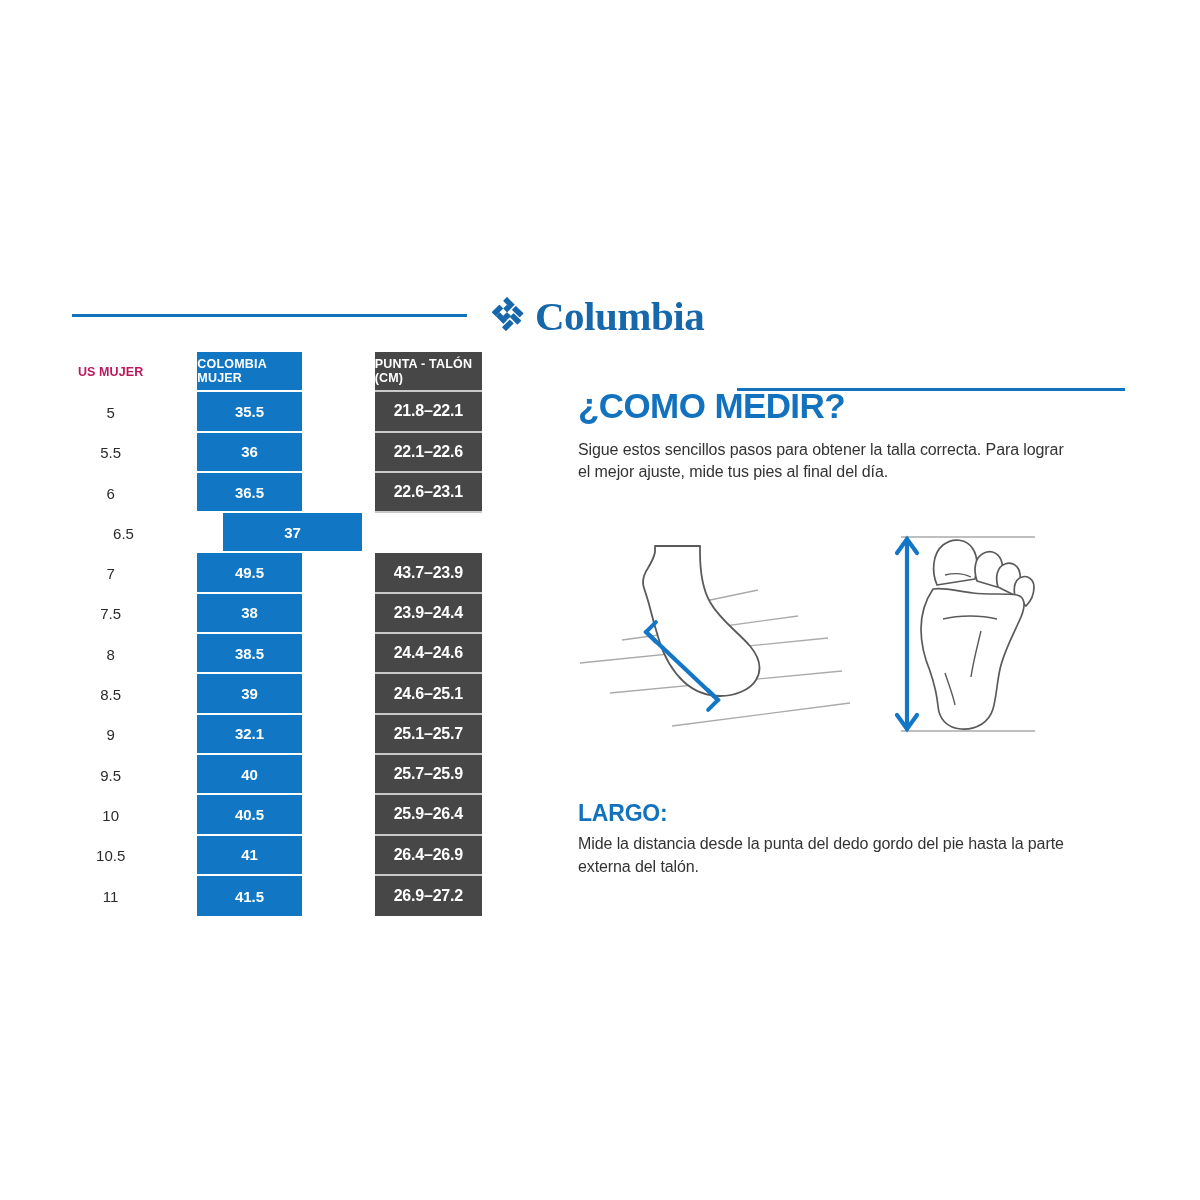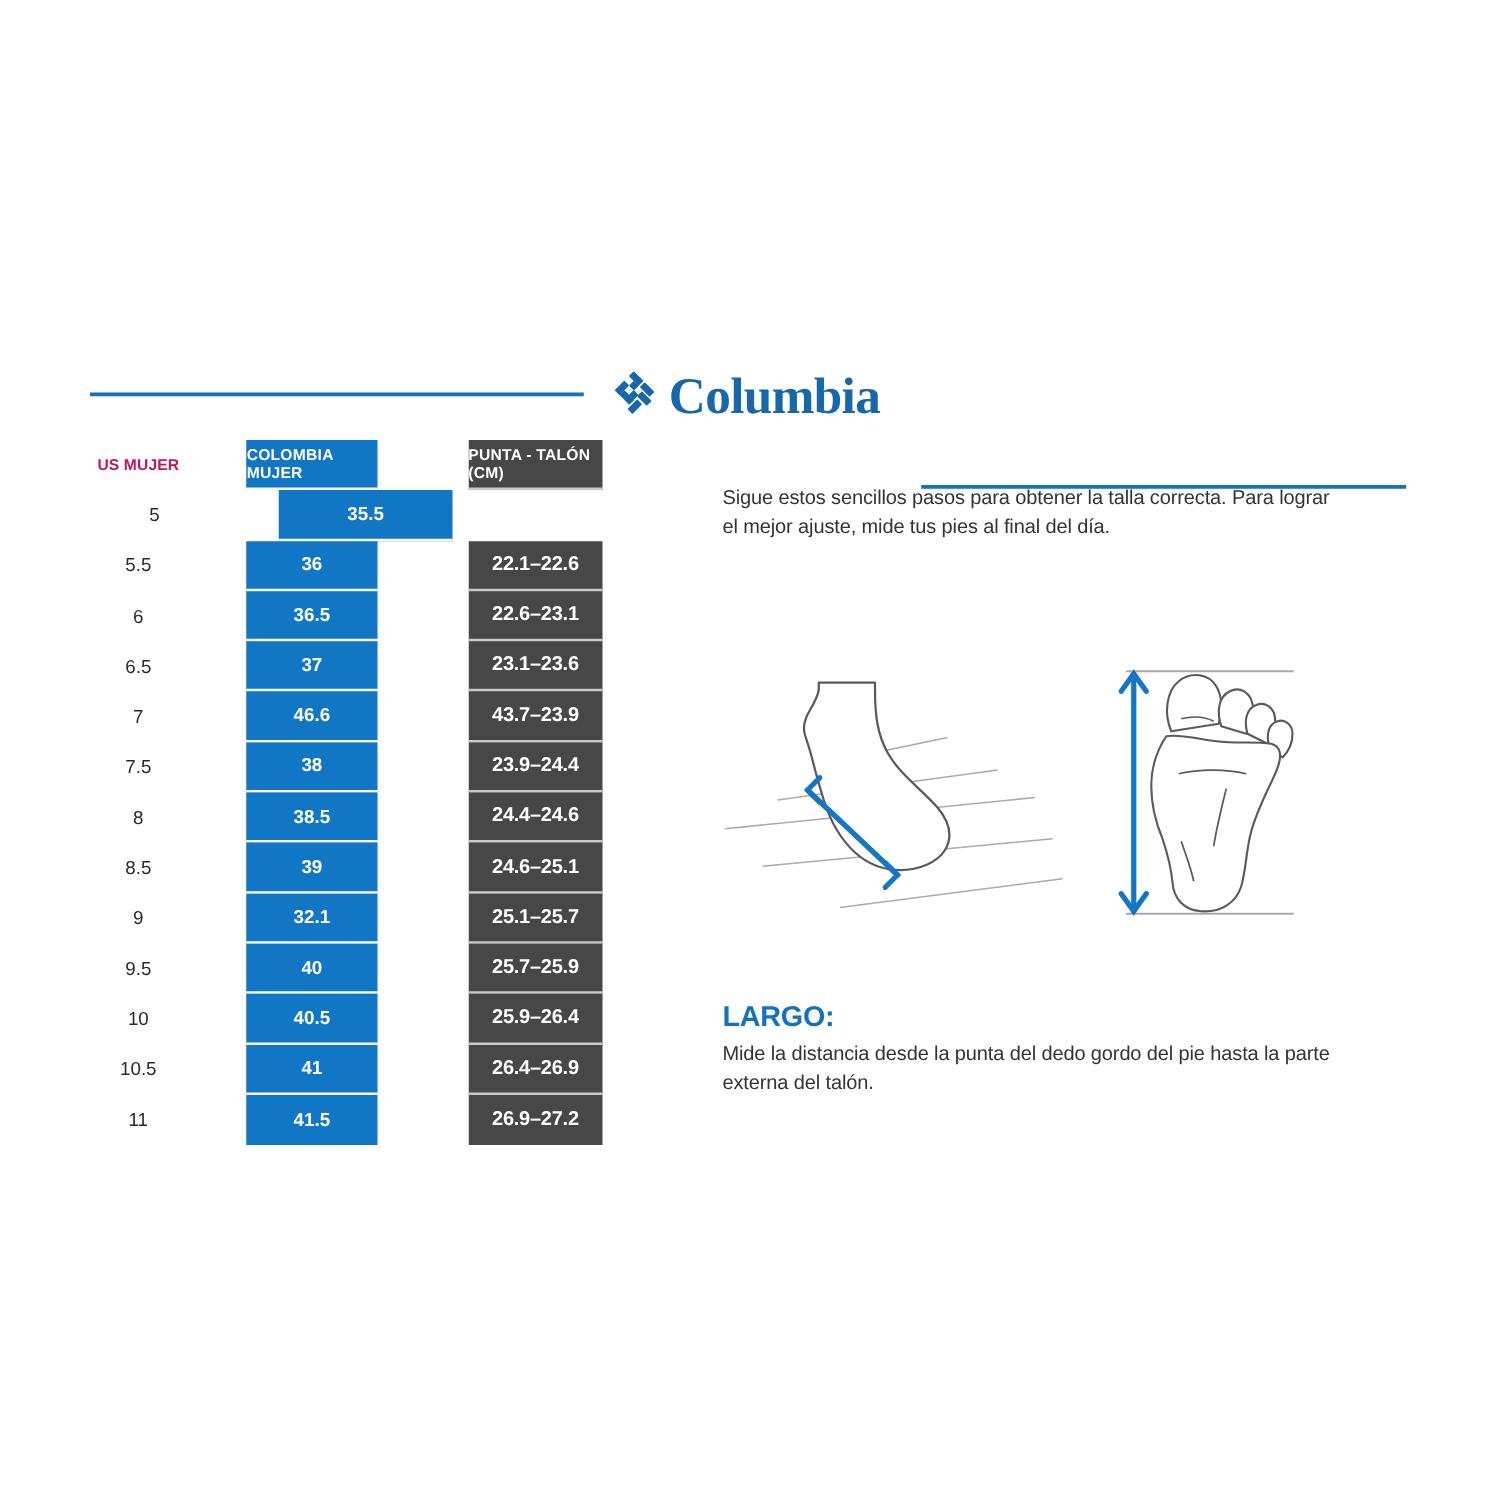"21.8–22.1" div.cell-cm { html: none -> <div>21.8–22.1</div> }
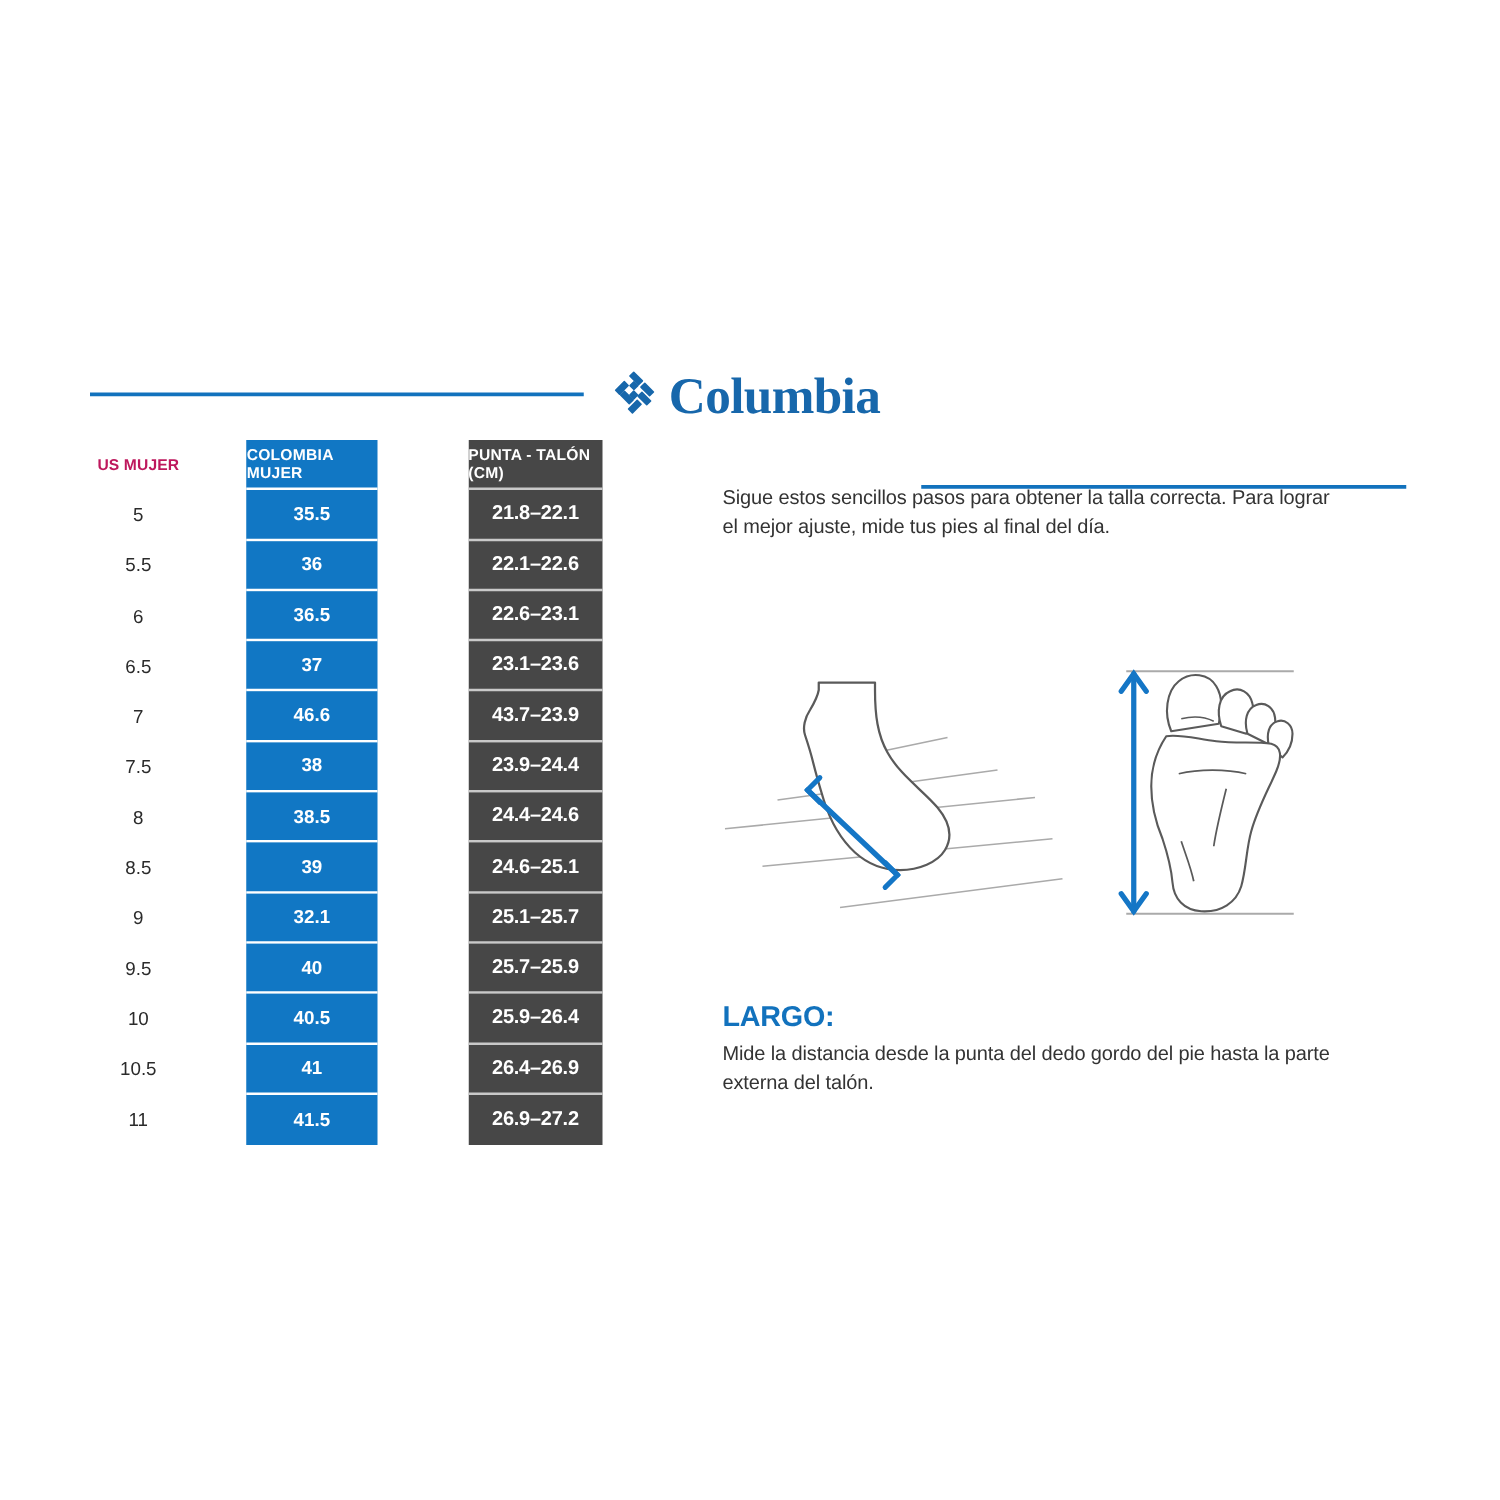"¿COMO MEDIR?" div.h-title { html: none -> <div>¿COMO MEDIR?</div> }
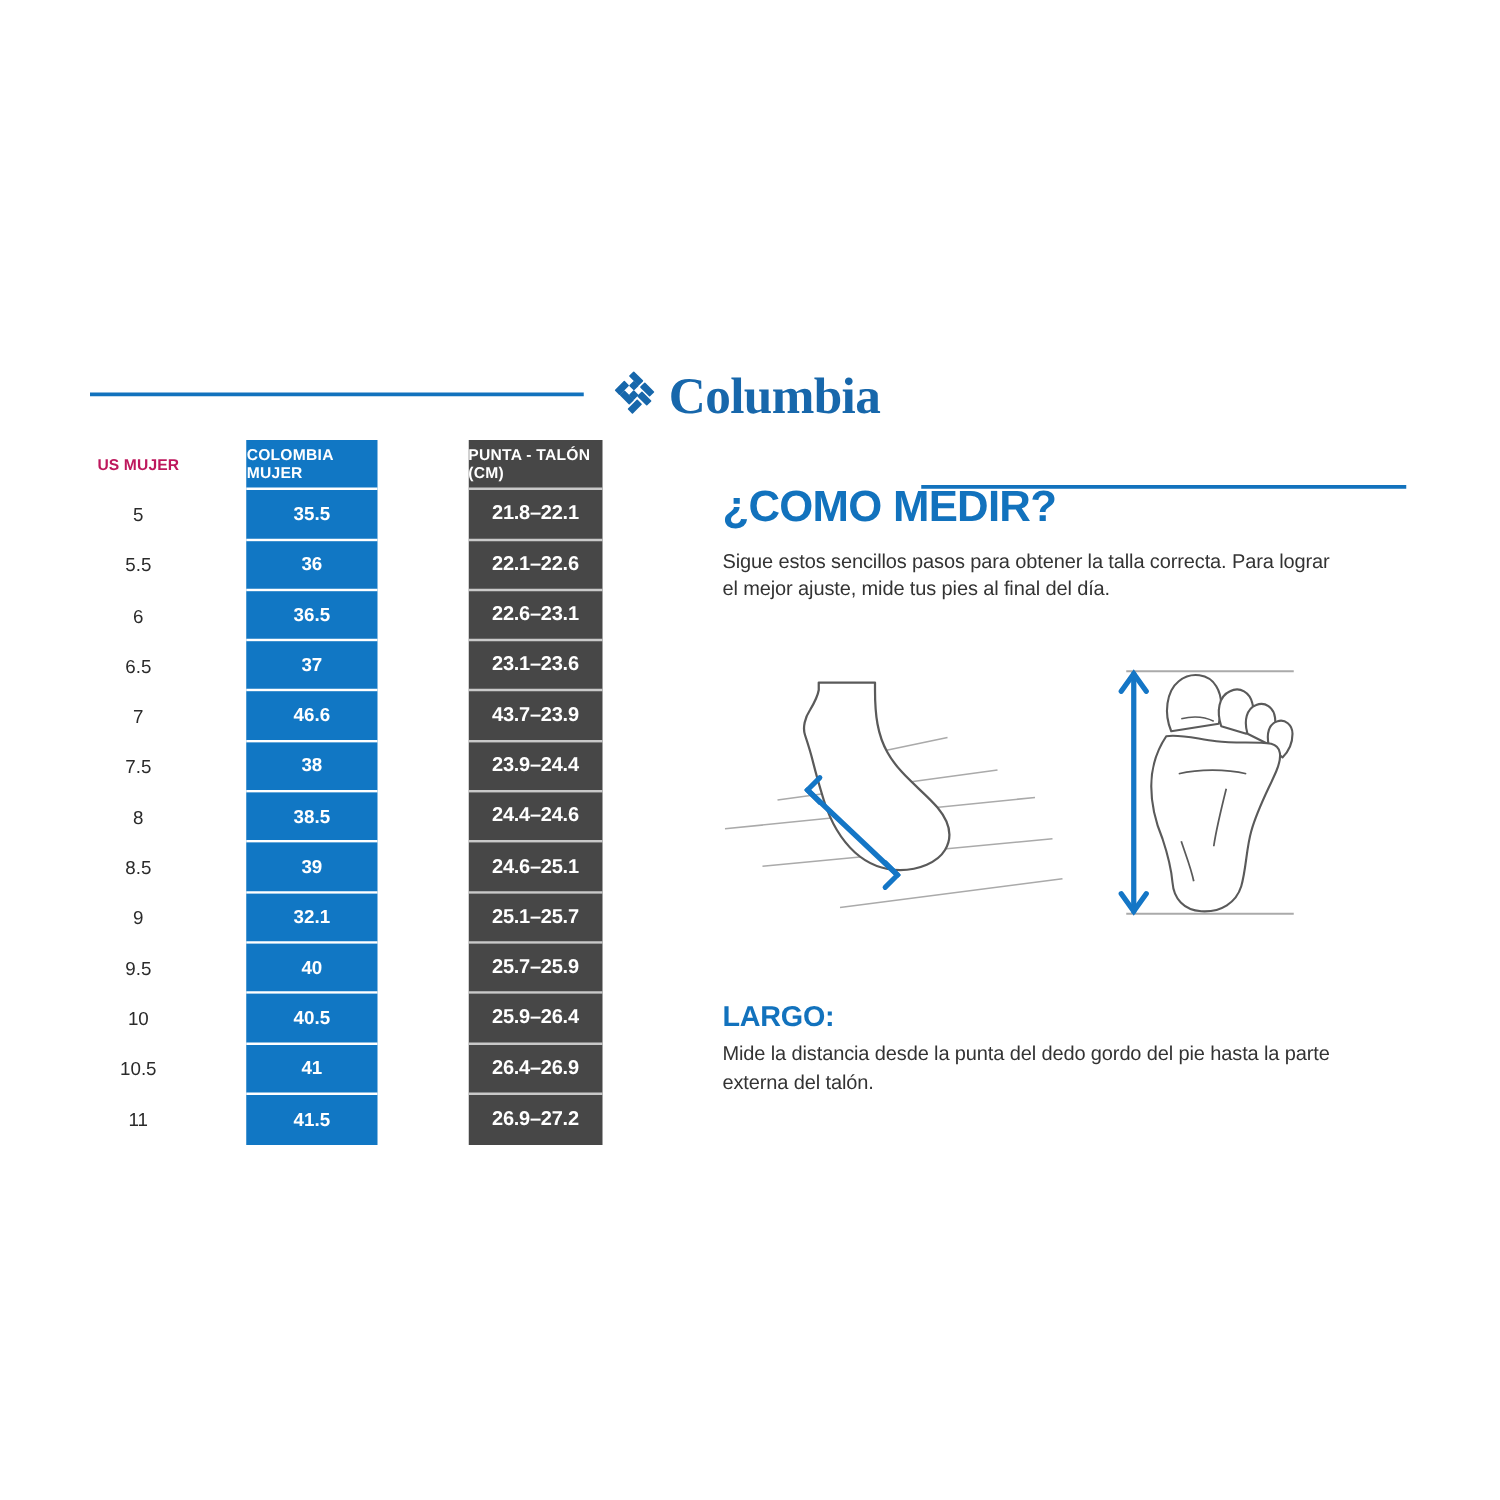"23.1–23.6" div.cell-cm { html: <div>23.1–23.6</div> -> none }
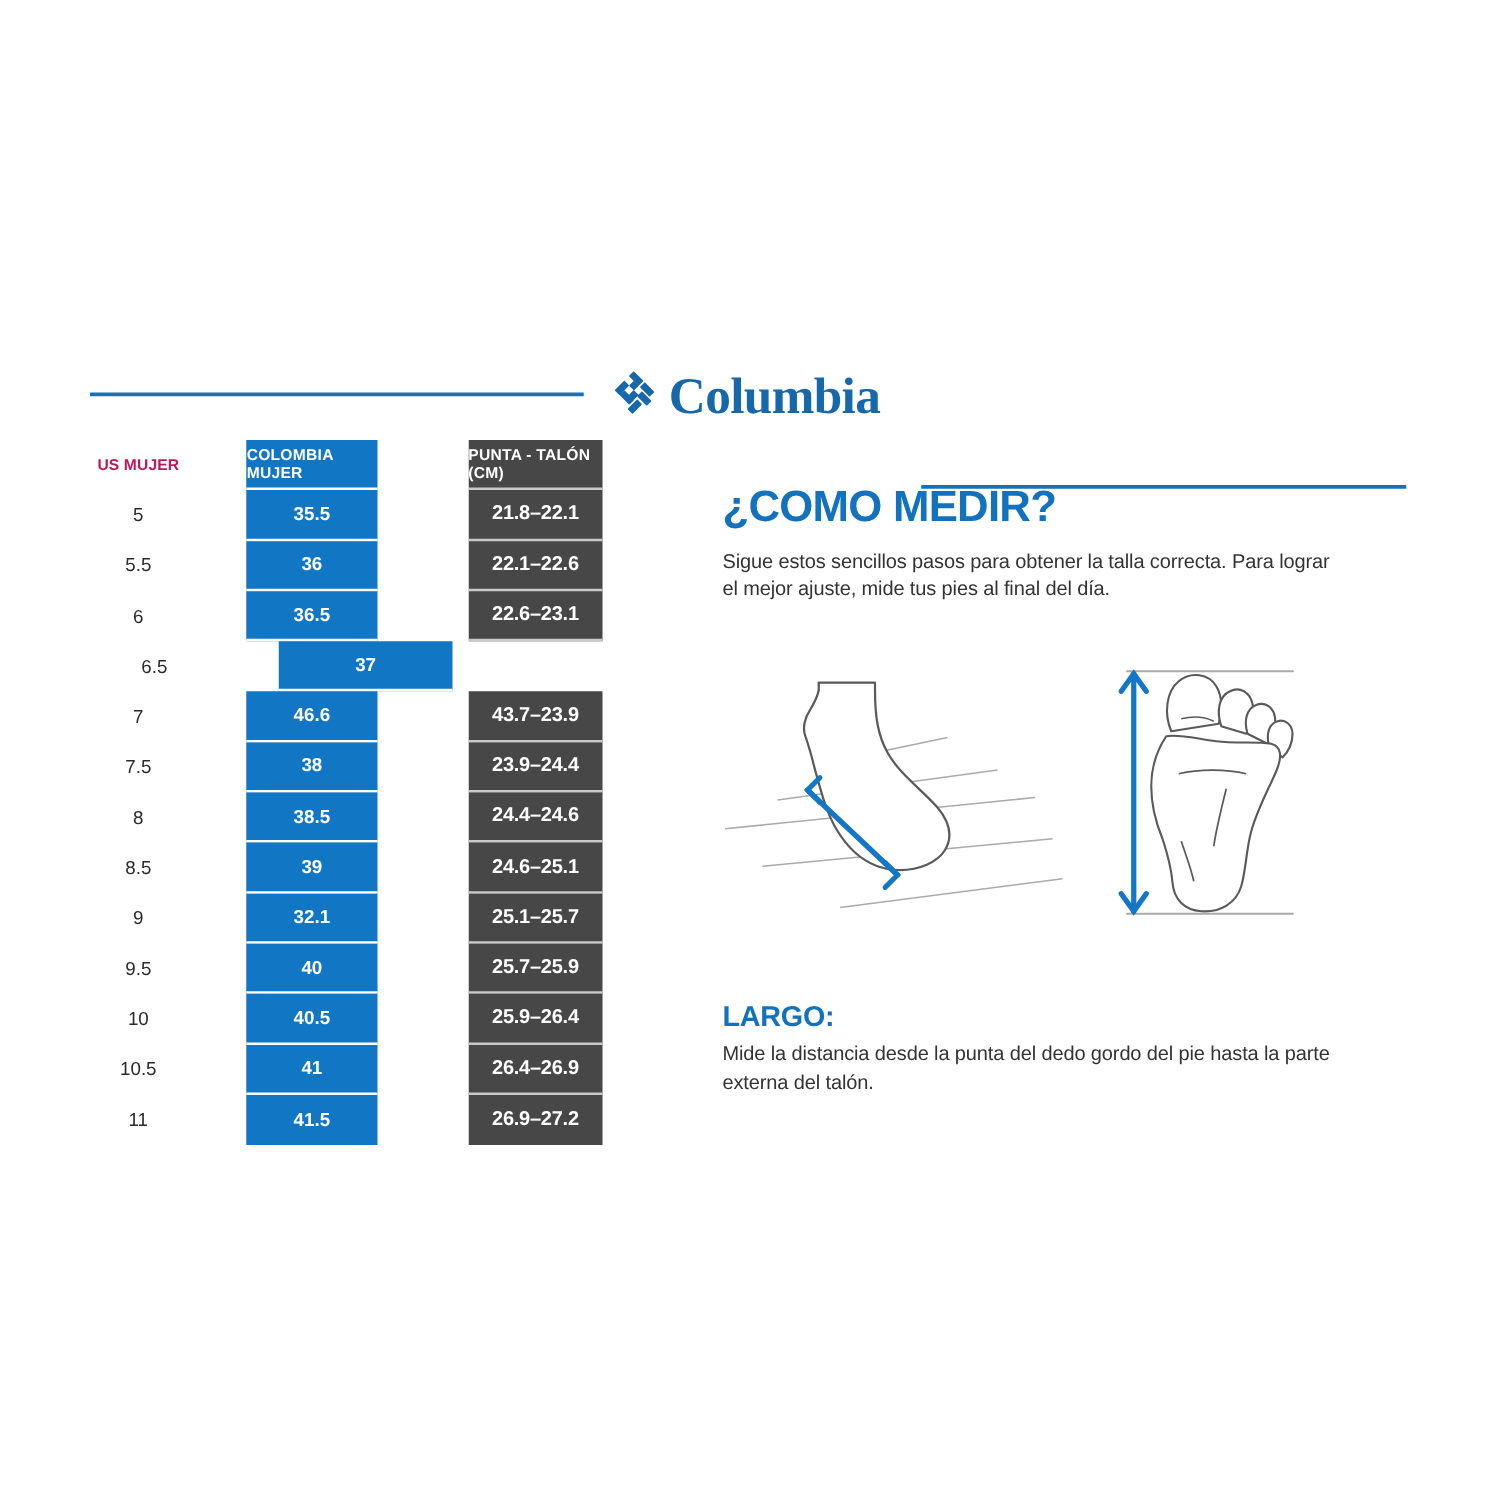"46.6" div.cell-co { text: 46.6 -> 49.5 }
